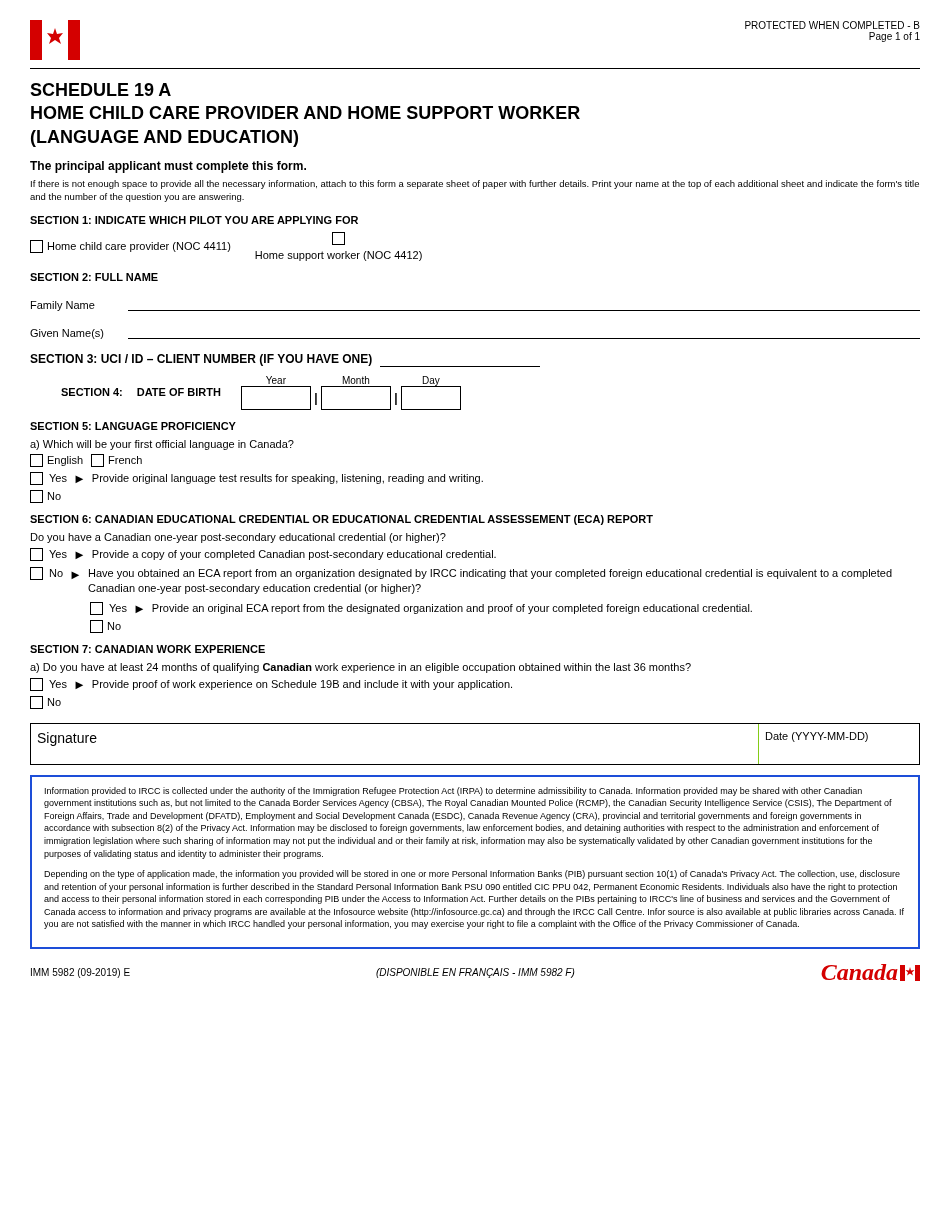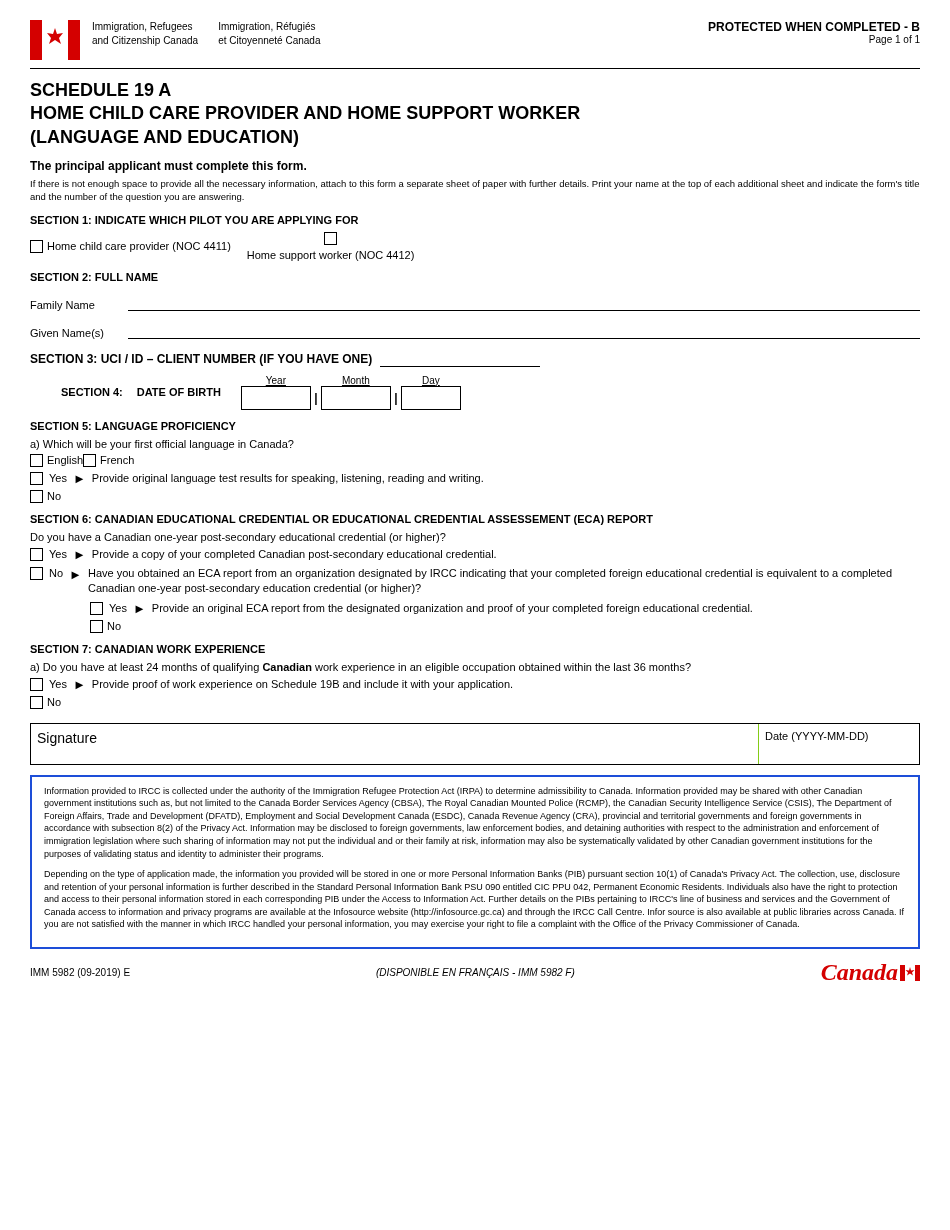"Immigration, Refugees" div.header-text { html: <div> <div> <div>Immigration, Refugees</div> <div>and Citizenship Canada</div> </div> <div> <div>Immigration, Réfugiés</div> <div>et Citoyenneté Canada</div> </div> </div> -> none }
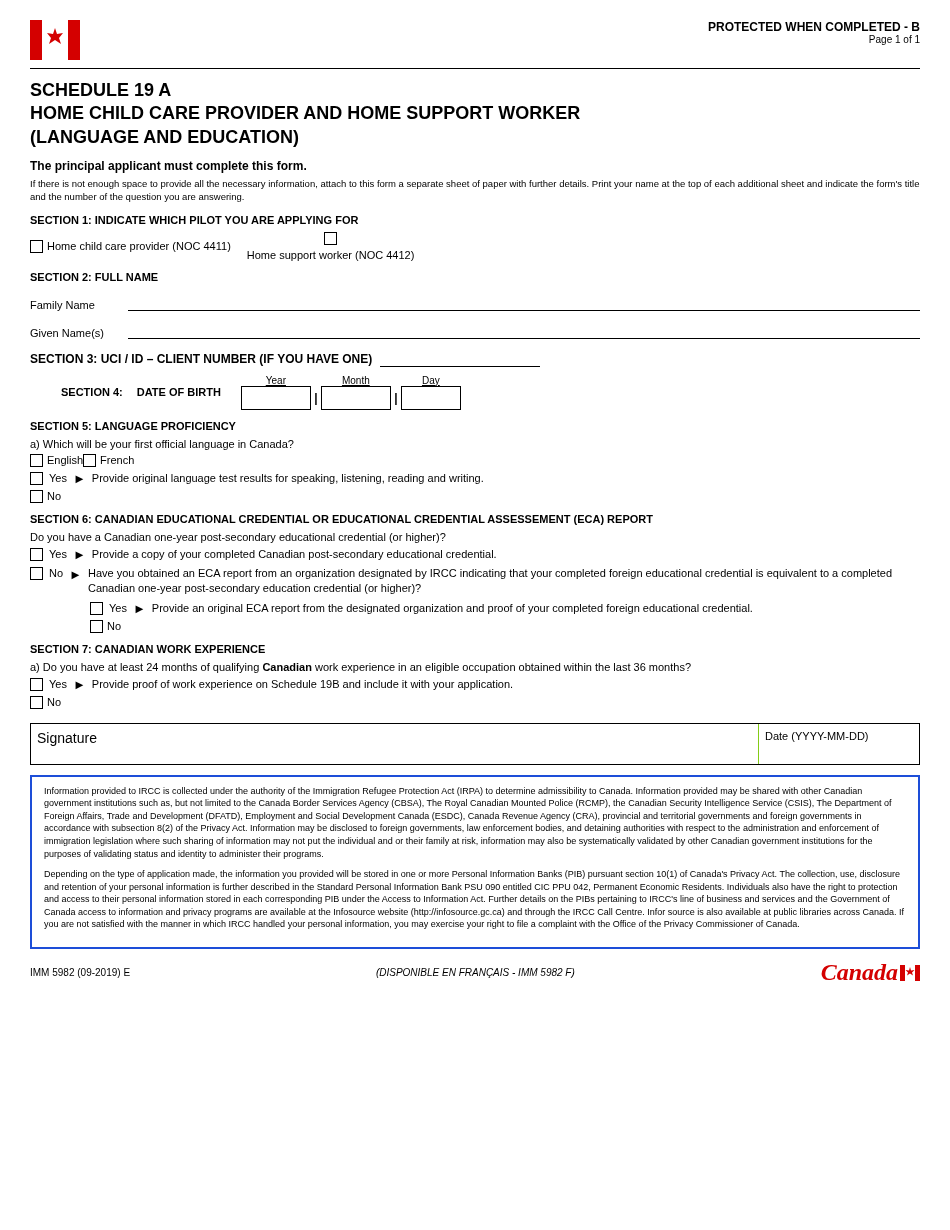"PROTECTED WHEN COMPLETED - B" .header-right .protected { font-size: 12px -> 10px; font-weight: bold -> normal }
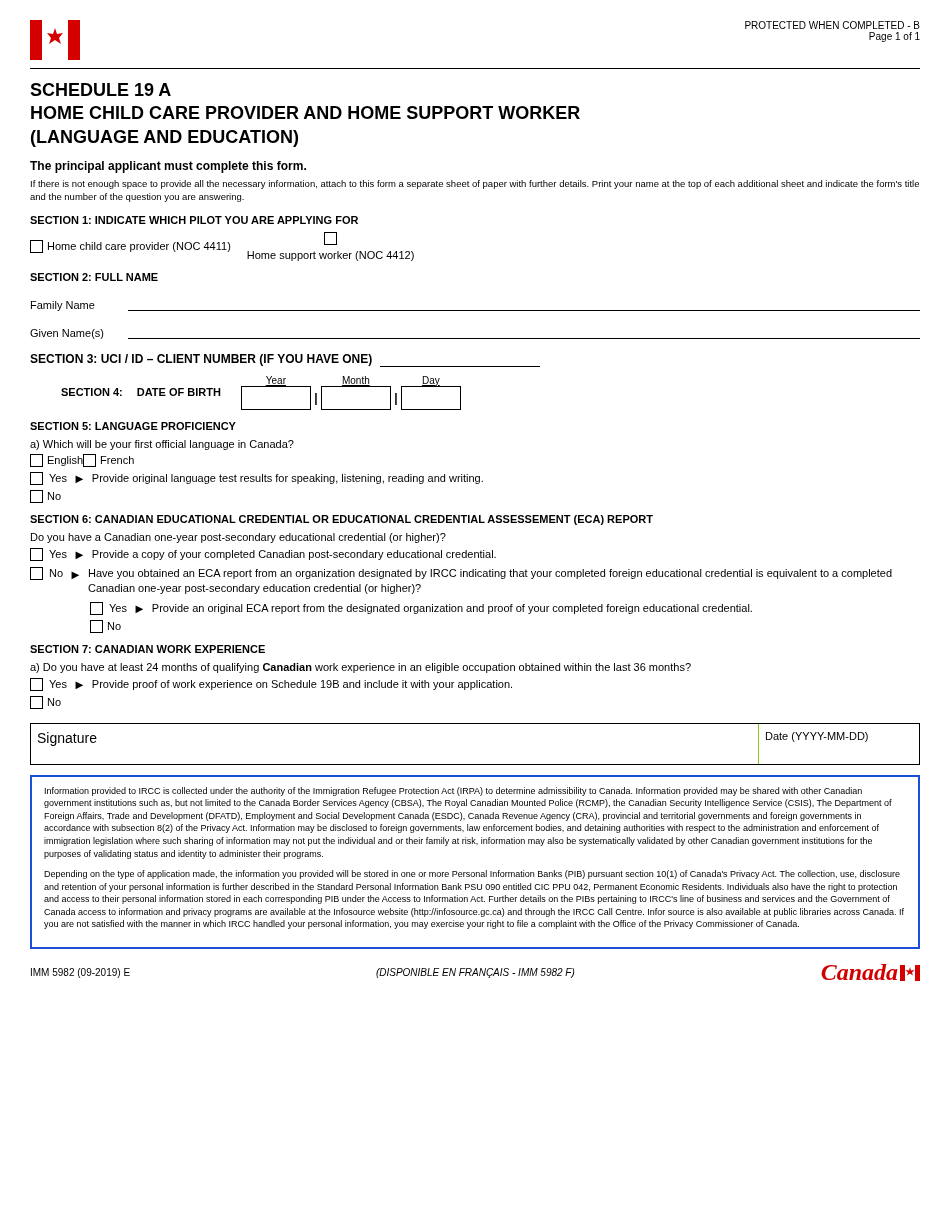"Home child care provider (NOC" .checkbox-row { gap: none -> 8px }
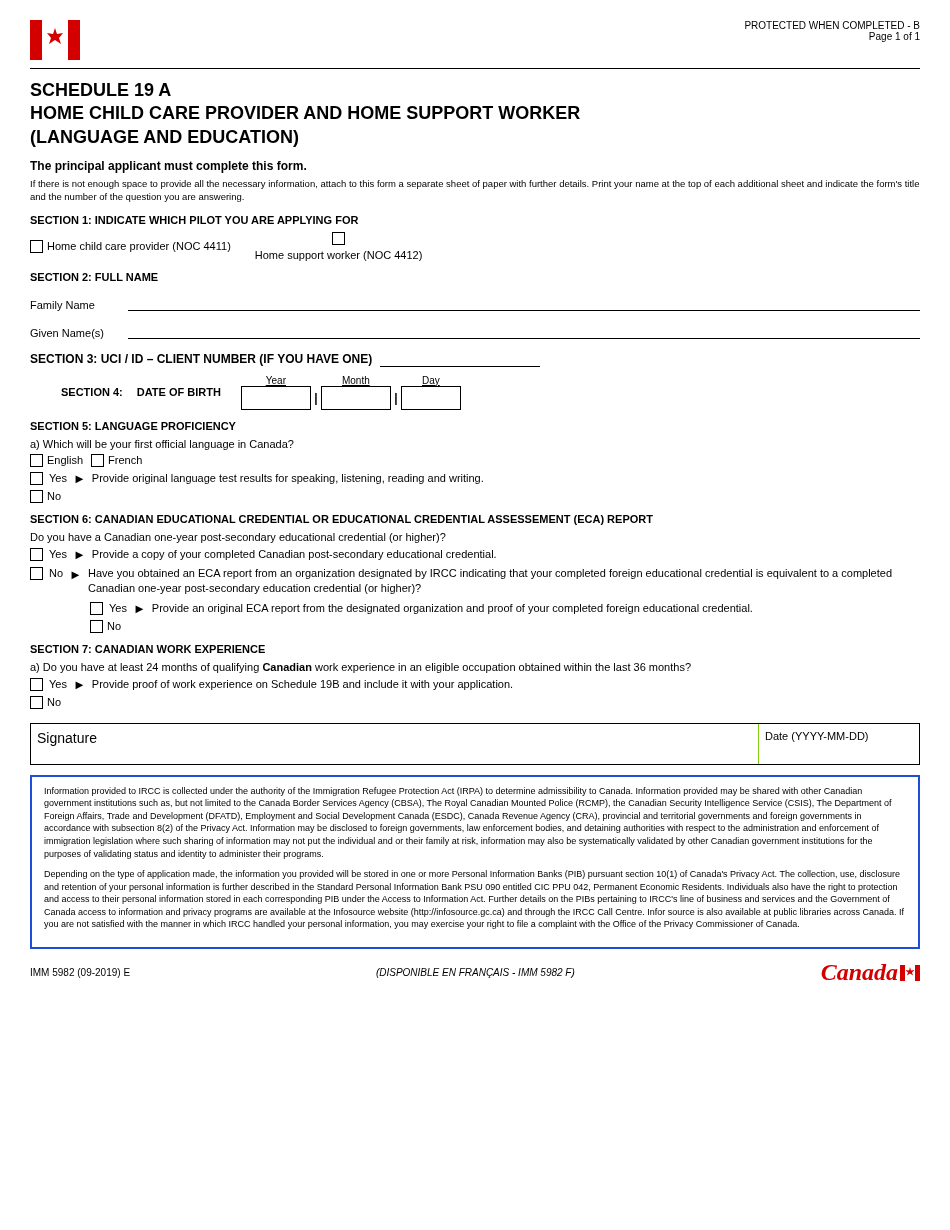"Year" .dob-headers { text-decoration: underline -> none }
